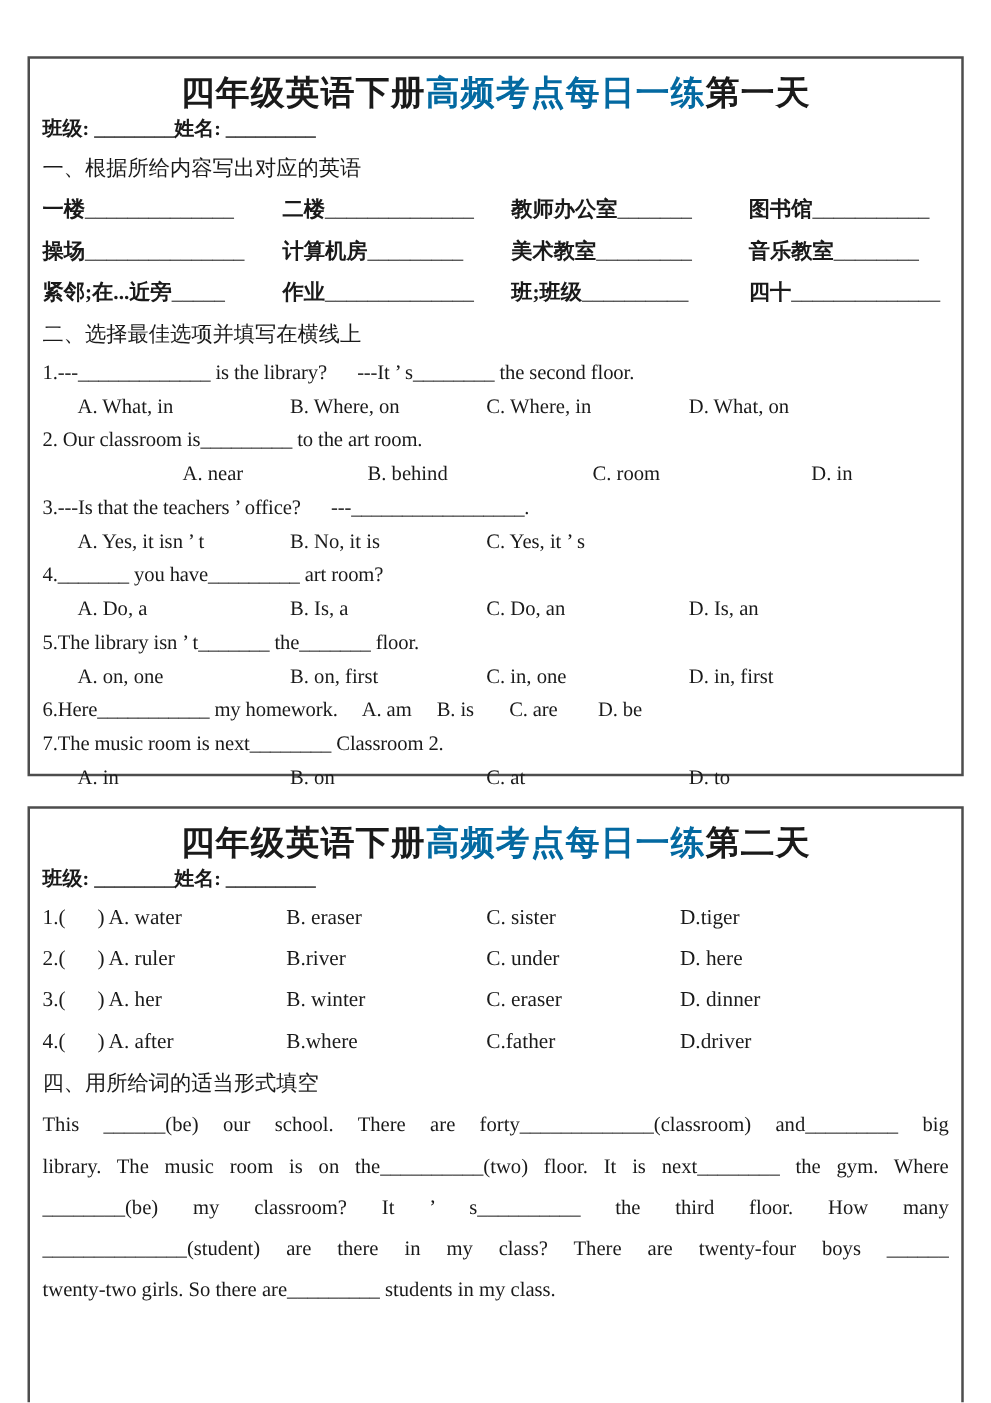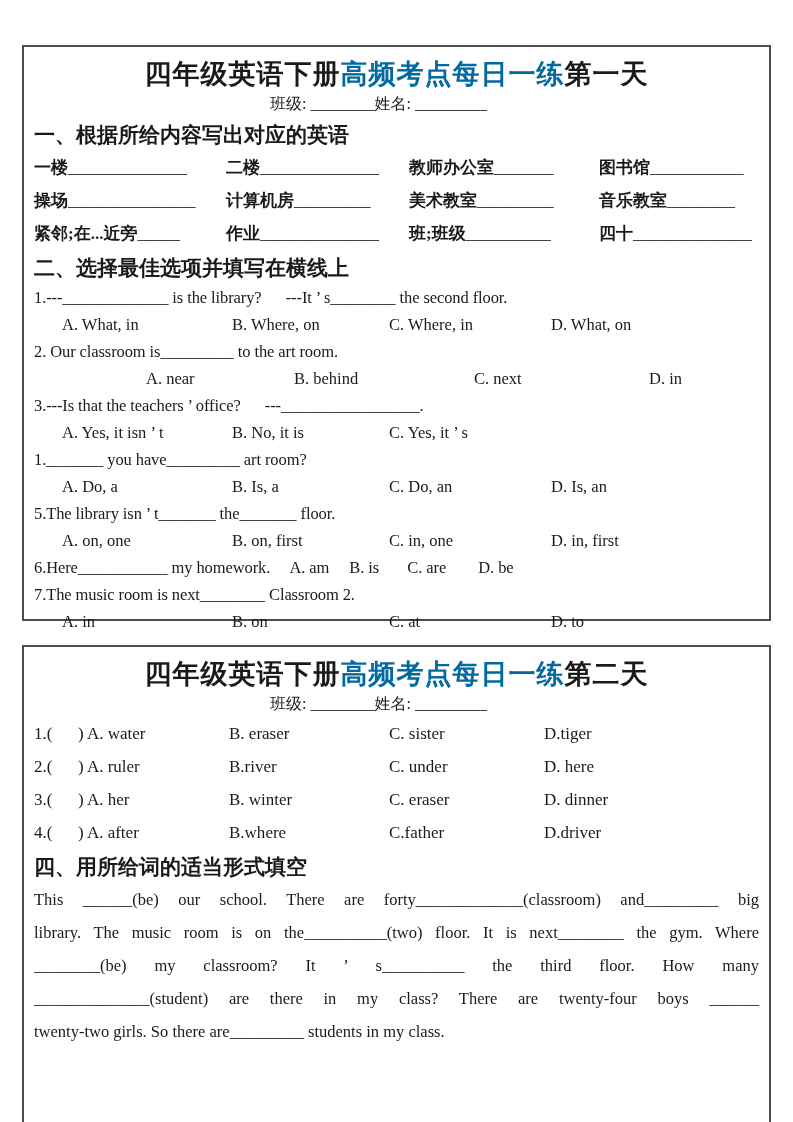"班级: ________姓名: _________" .idline { font-weight: none -> bold; text-align: center -> left }
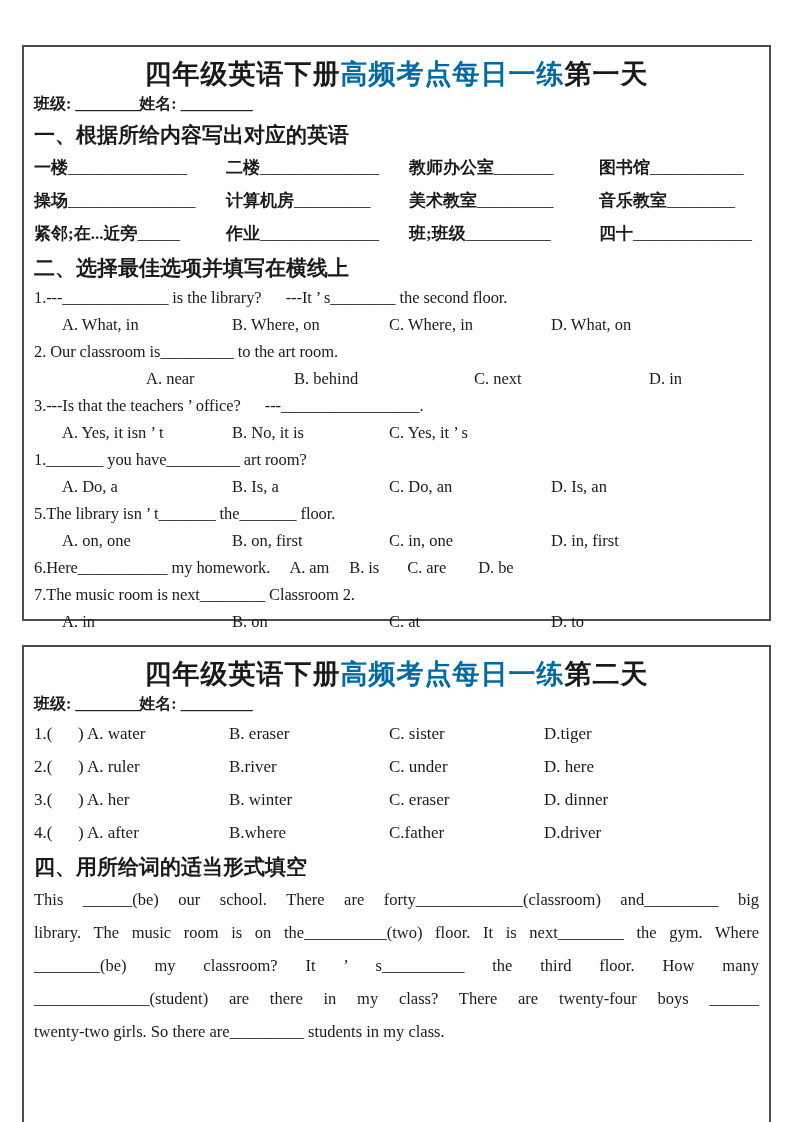"一、根据所给内容写出对应的英语" .heading { font-size: 21px -> 17px; font-weight: bold -> normal }
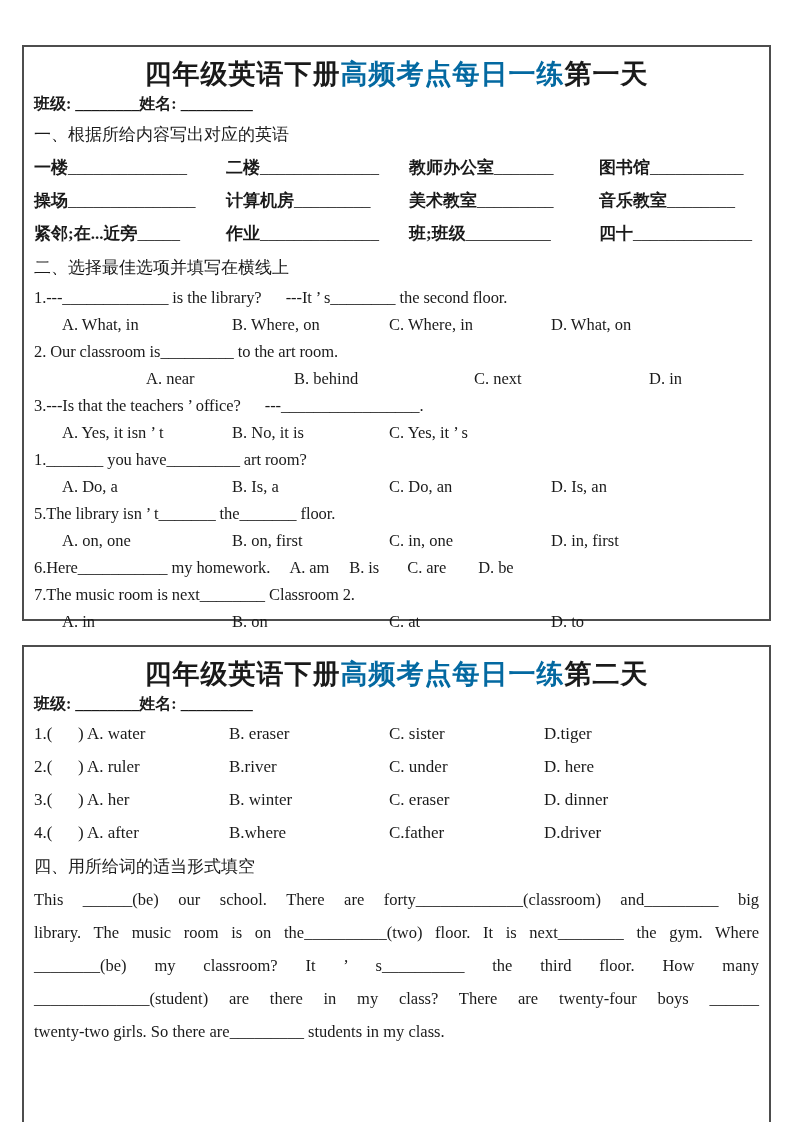"C. next" span.opt { text: next -> room }
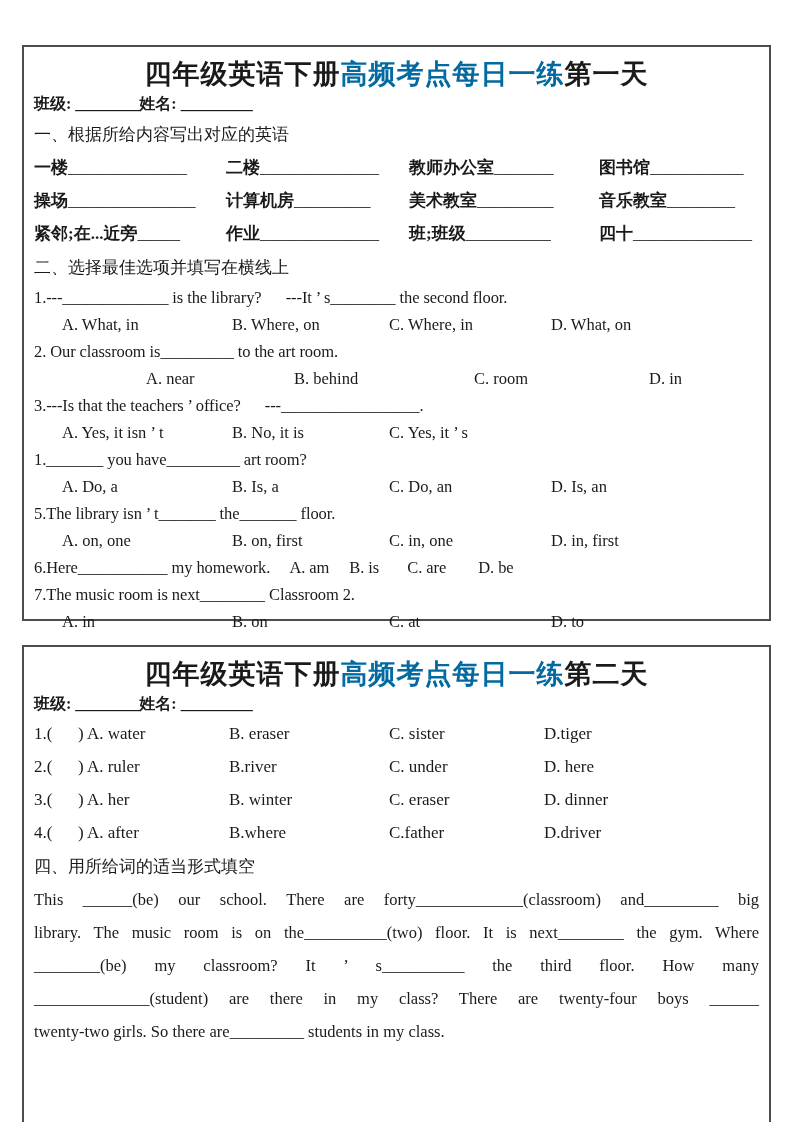"1._______ you have_________ art room?" div.q { text: 1 -> 4 }
